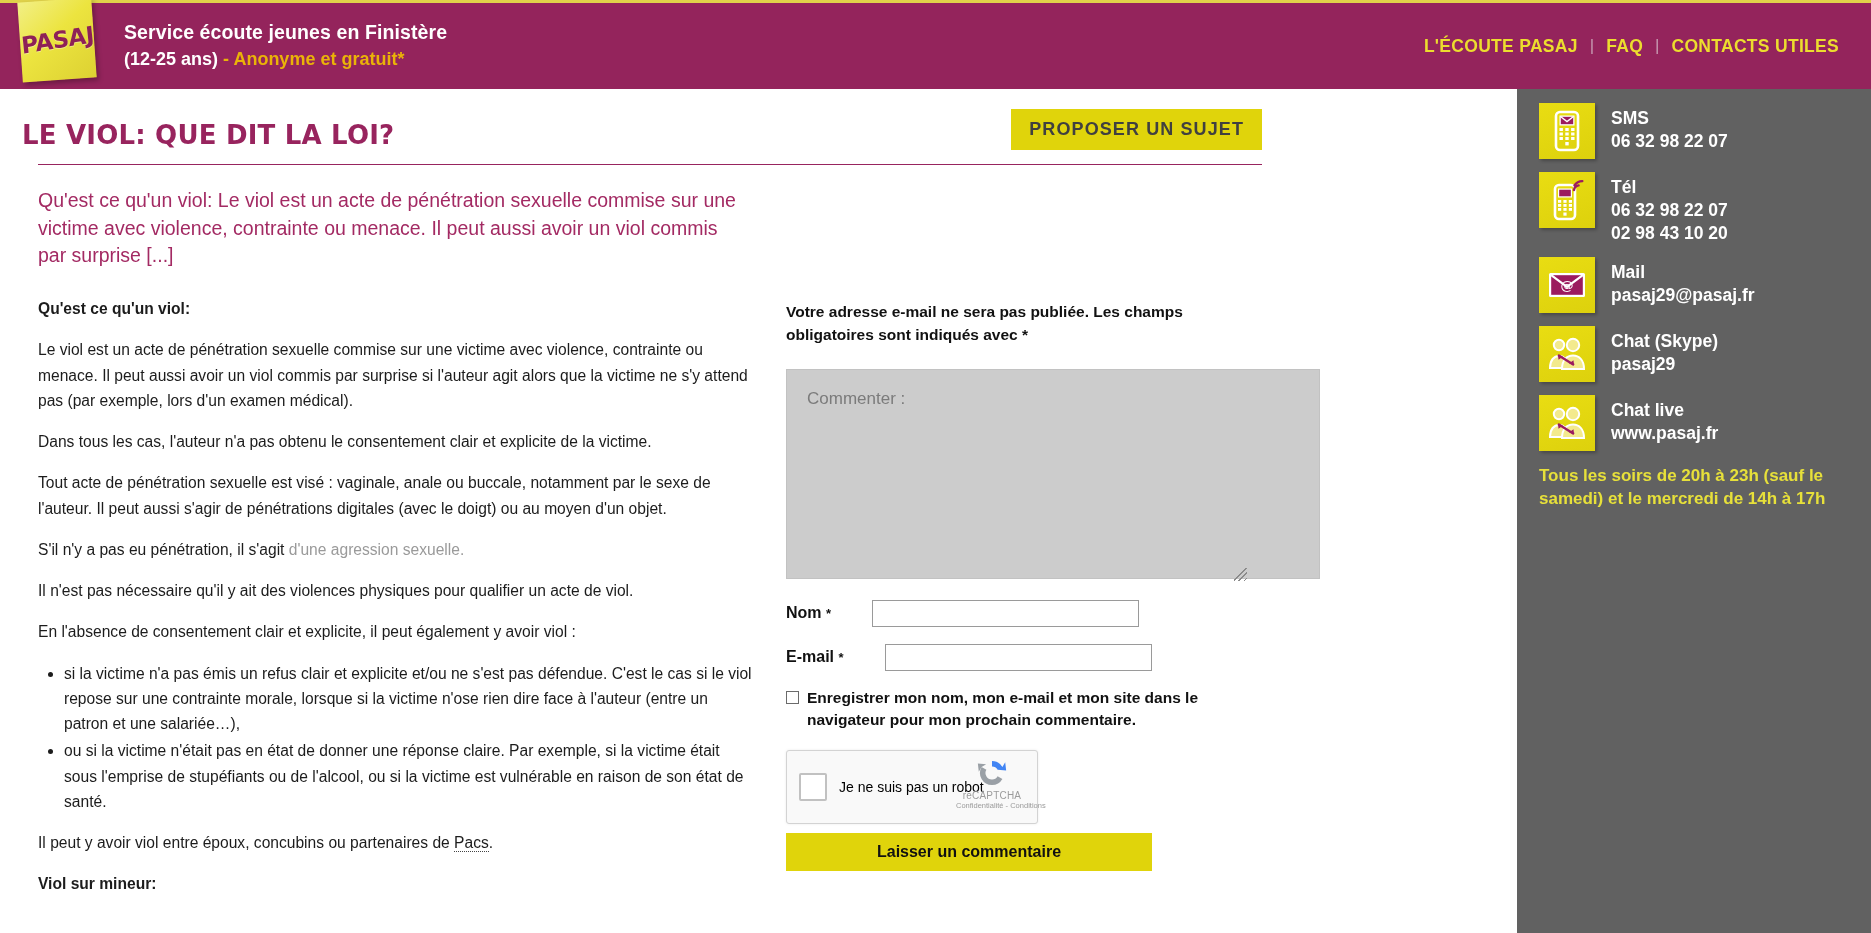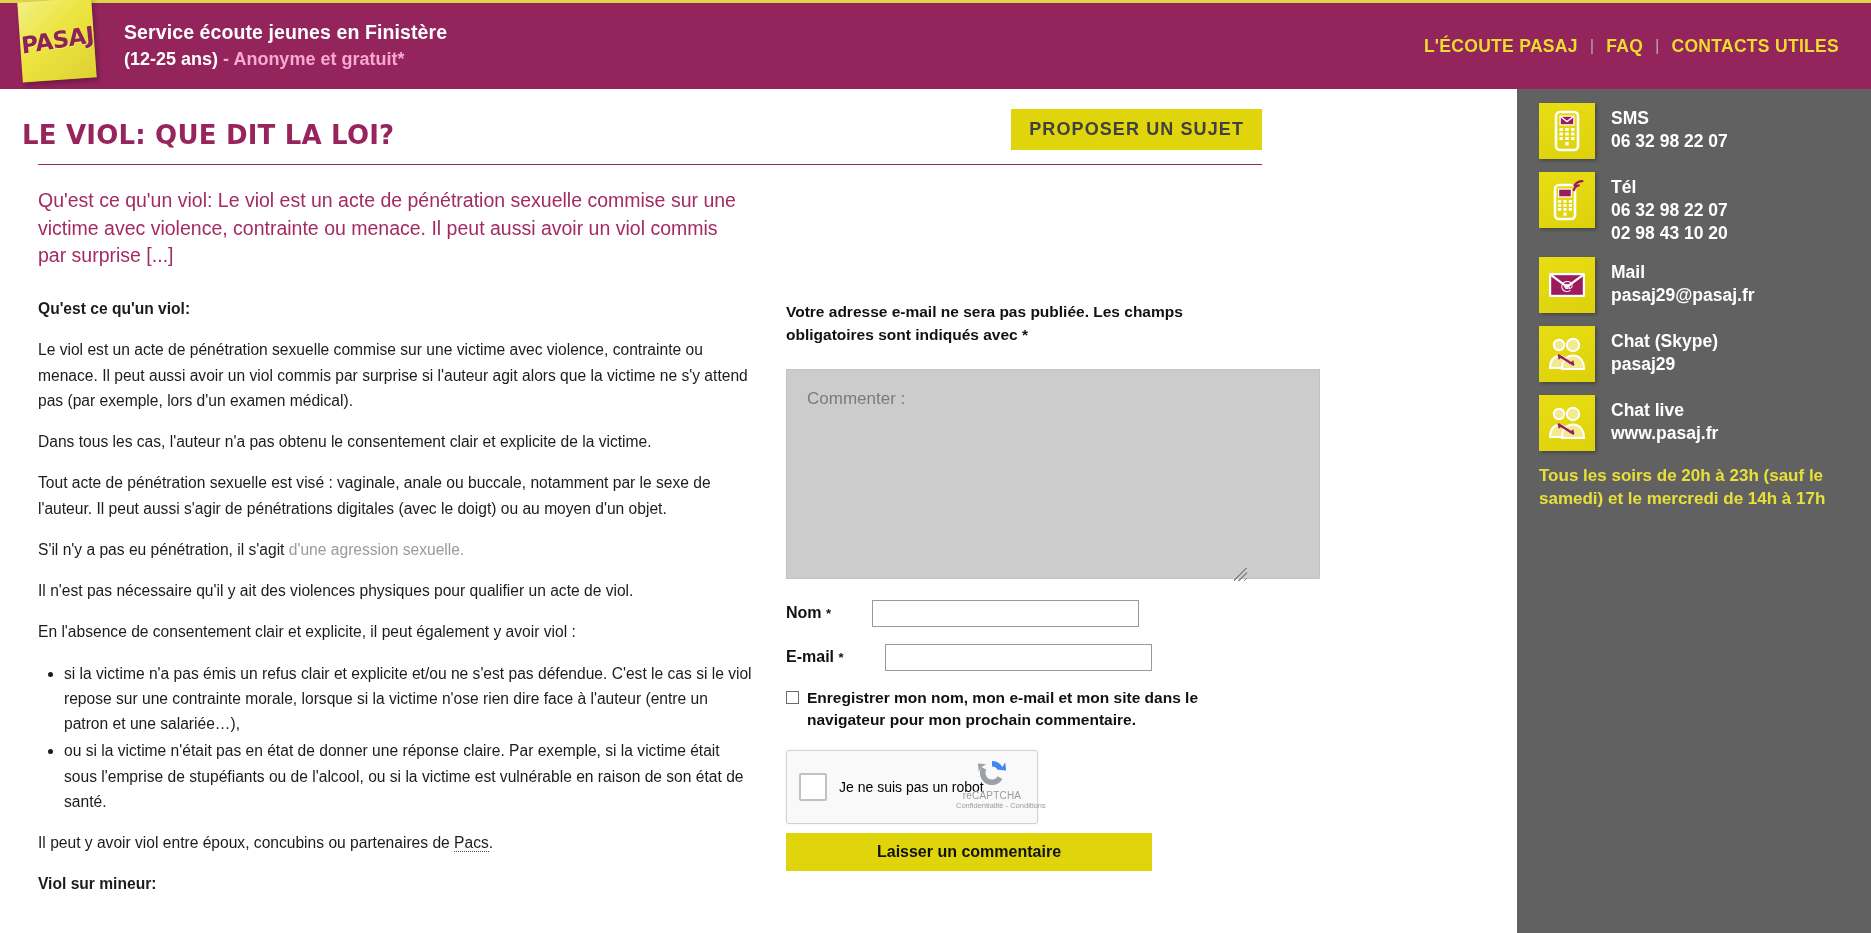"- Anonyme et gratuit*" .header-title-2 .accent { color: #f9a8d4 -> #eab308 }
